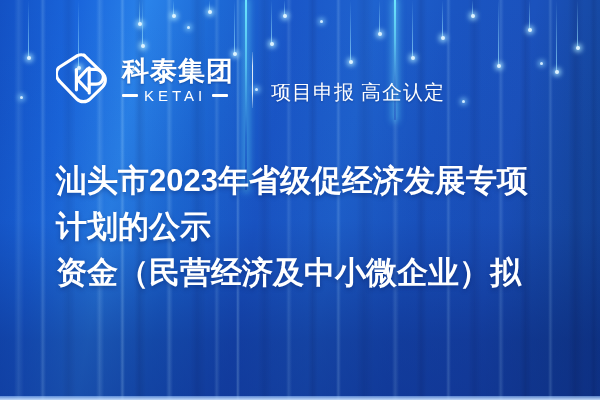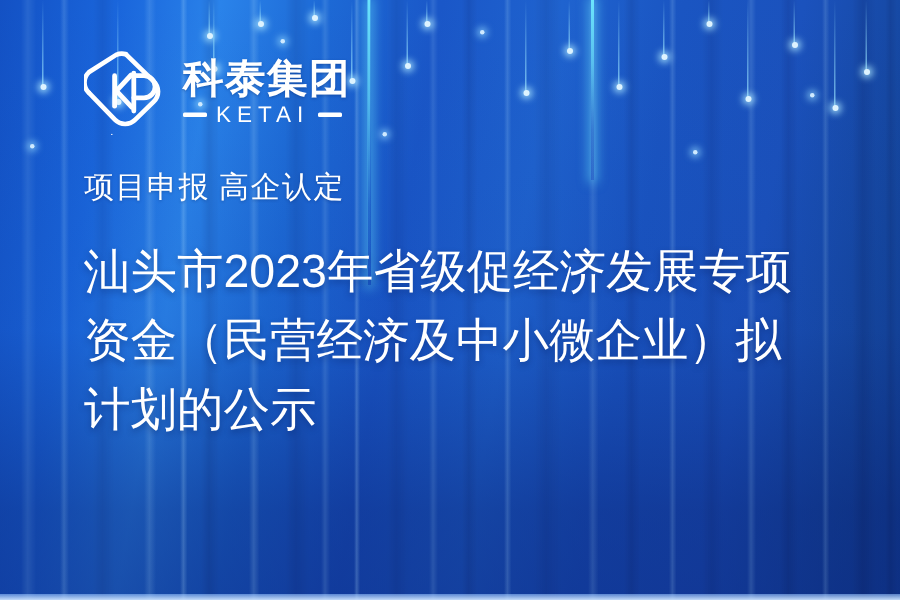"科泰集团" .header { align-items: none -> center; flex-direction: column -> none; top: 33px -> 44px }
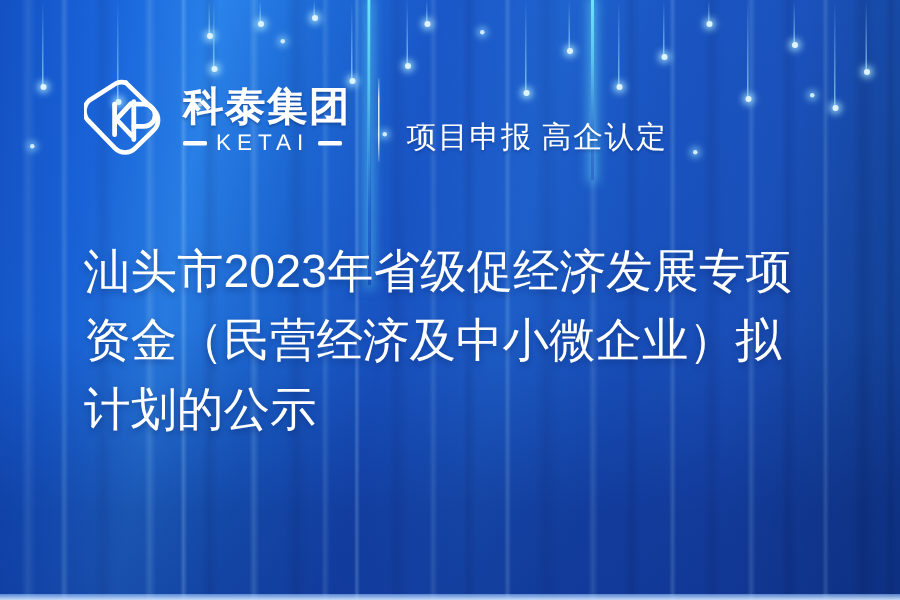"汕头市2023年省级促经济发展专项" .title { font-weight: 400 -> 700 }
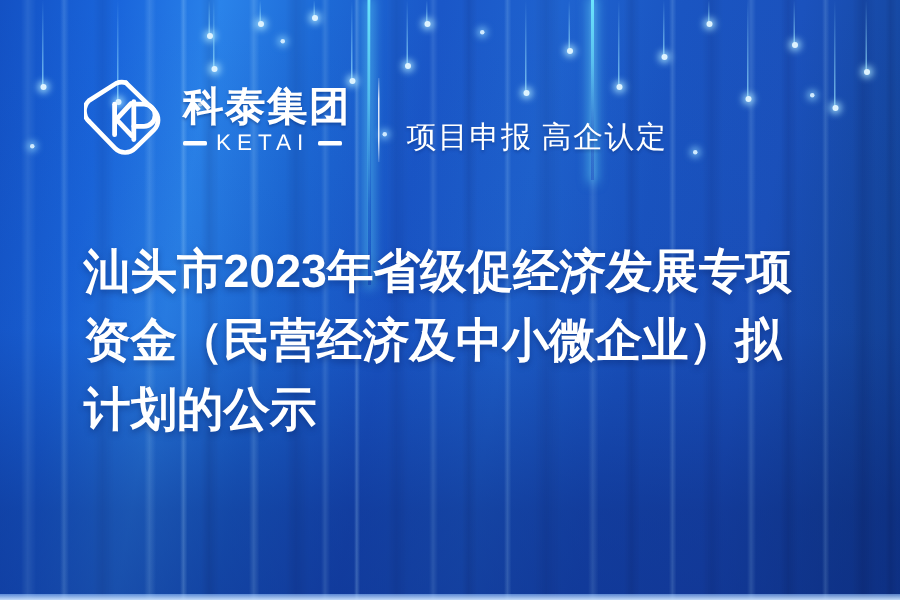"资金（民营经济及中小微企业）拟" div { order: before "计划的公示" -> after "计划的公示" }
